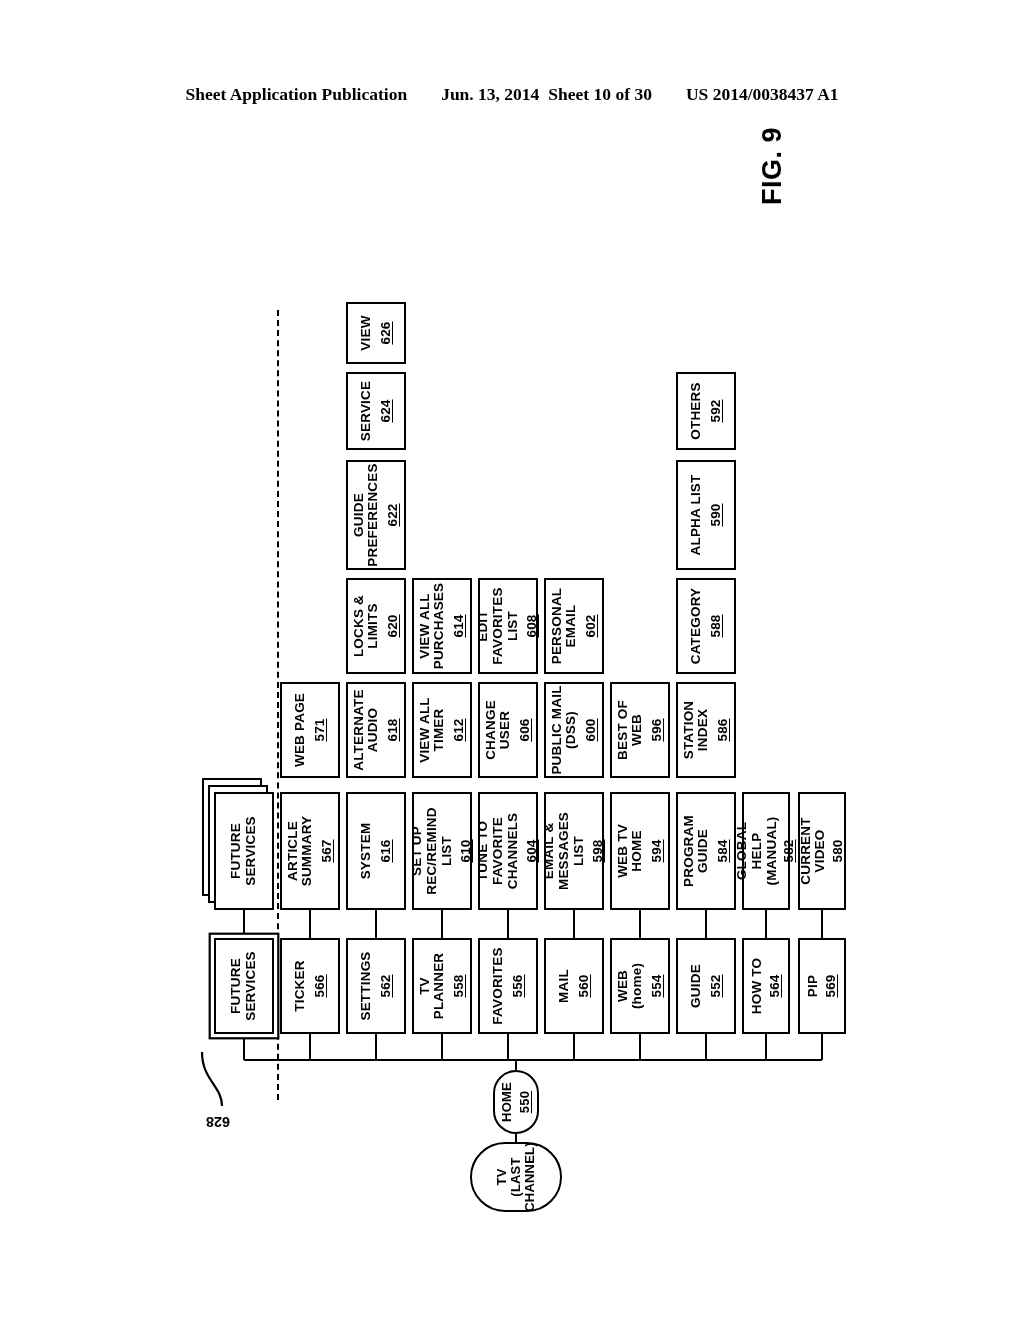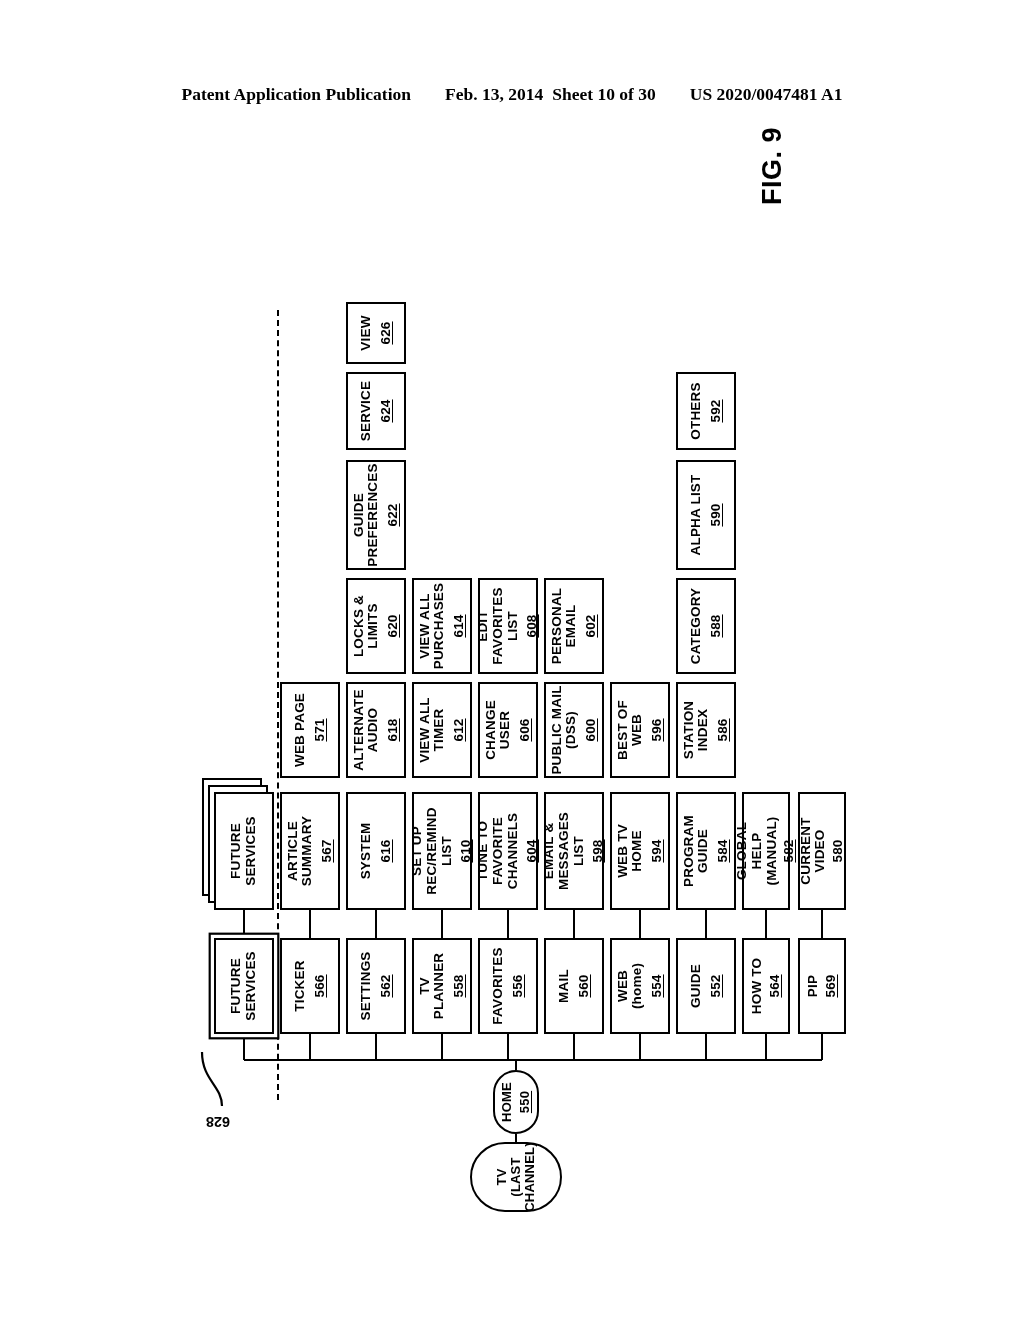"Patent Application Publication" span.h-pub { text: Patent -> Sheet }
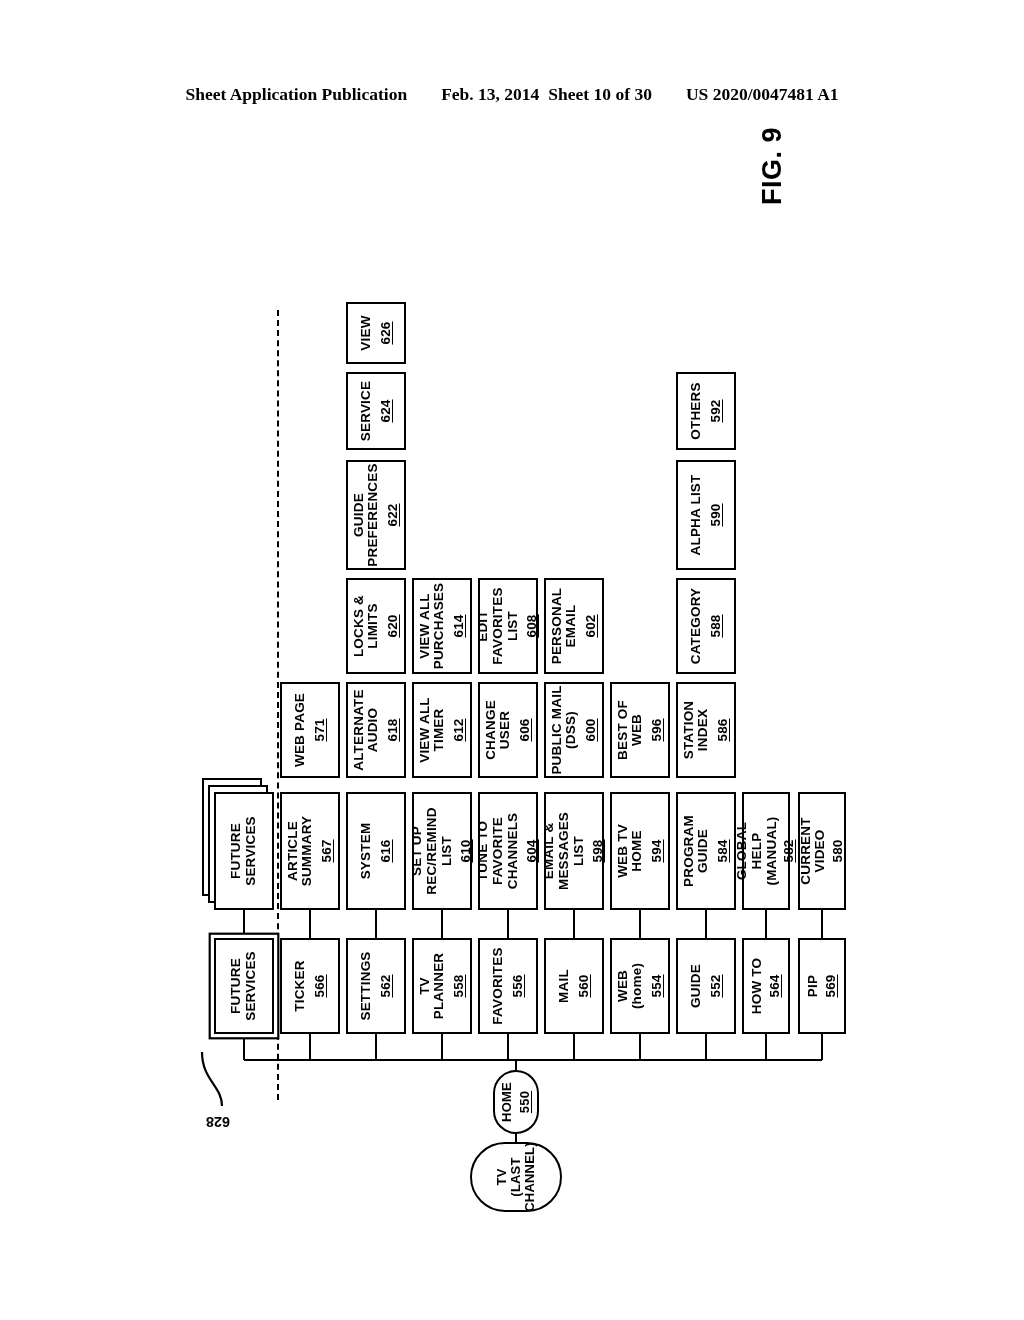"Feb. 13, 2014" span.h-date { text: Feb -> Jun }
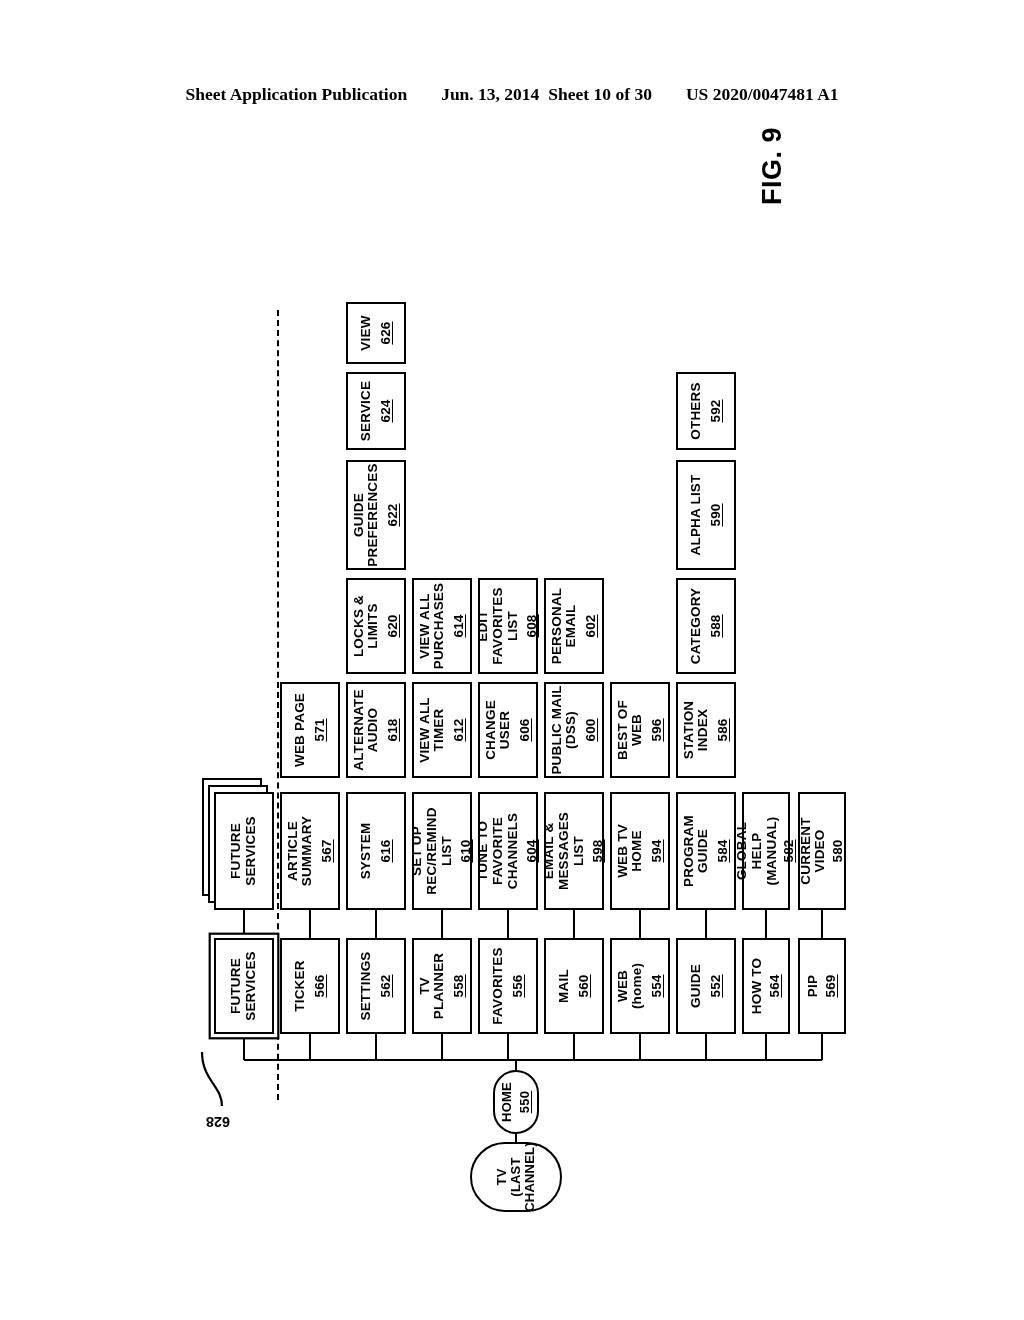"US 2020/0047481 A1" span.h-num { text: 2020/0047481 -> 2014/0038437 }
